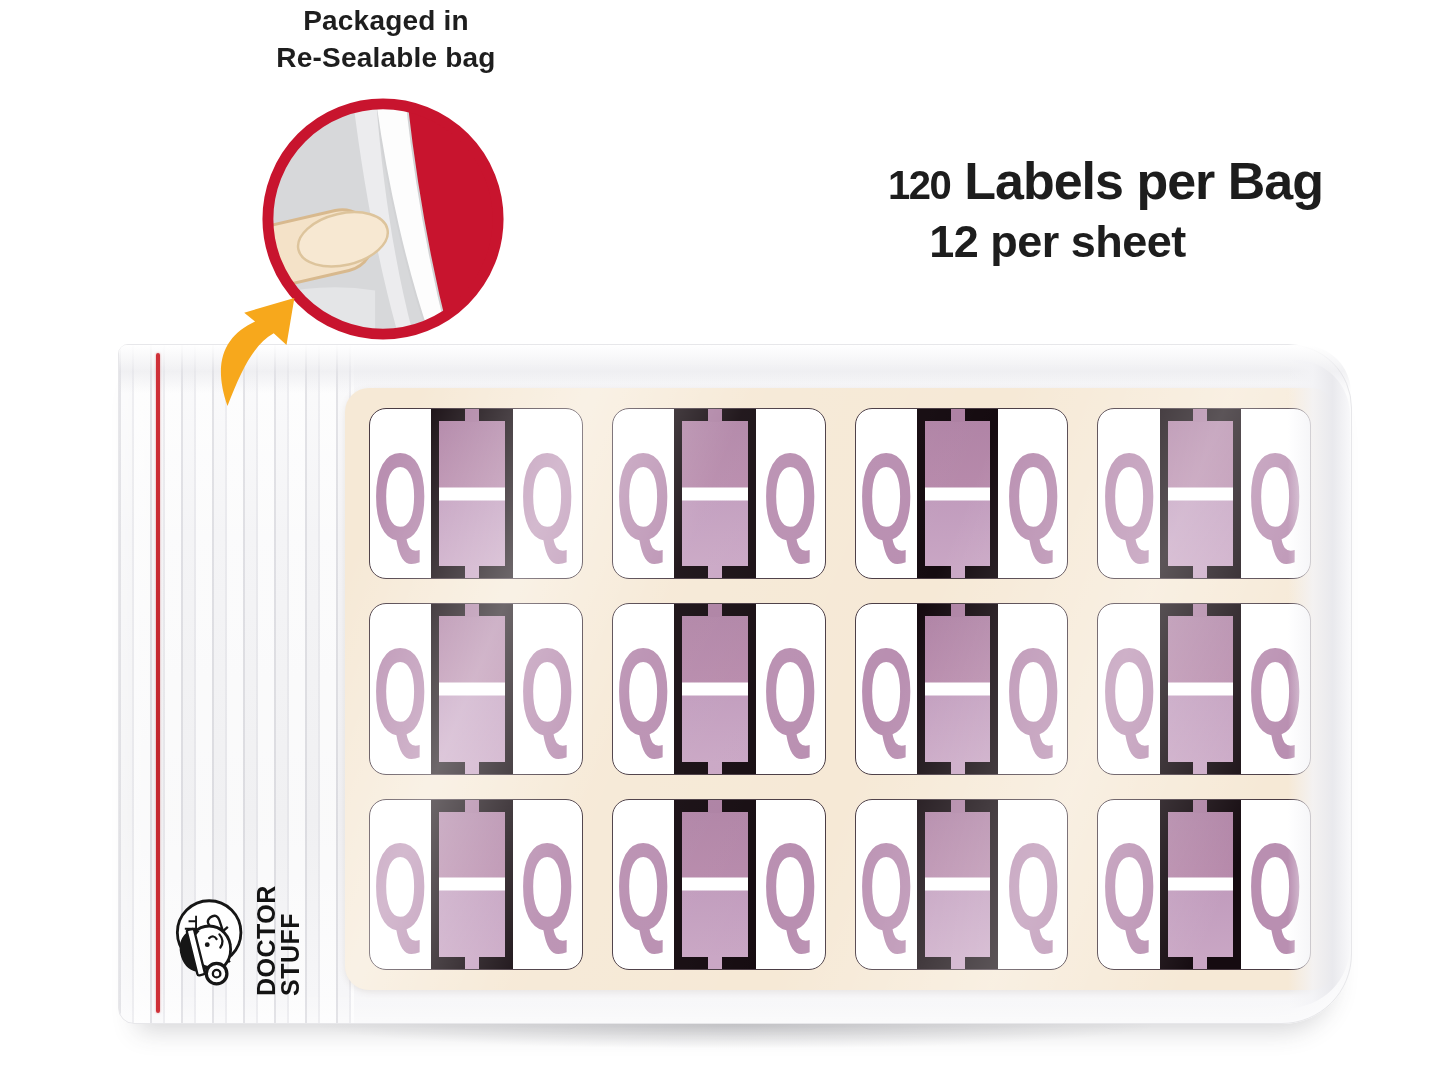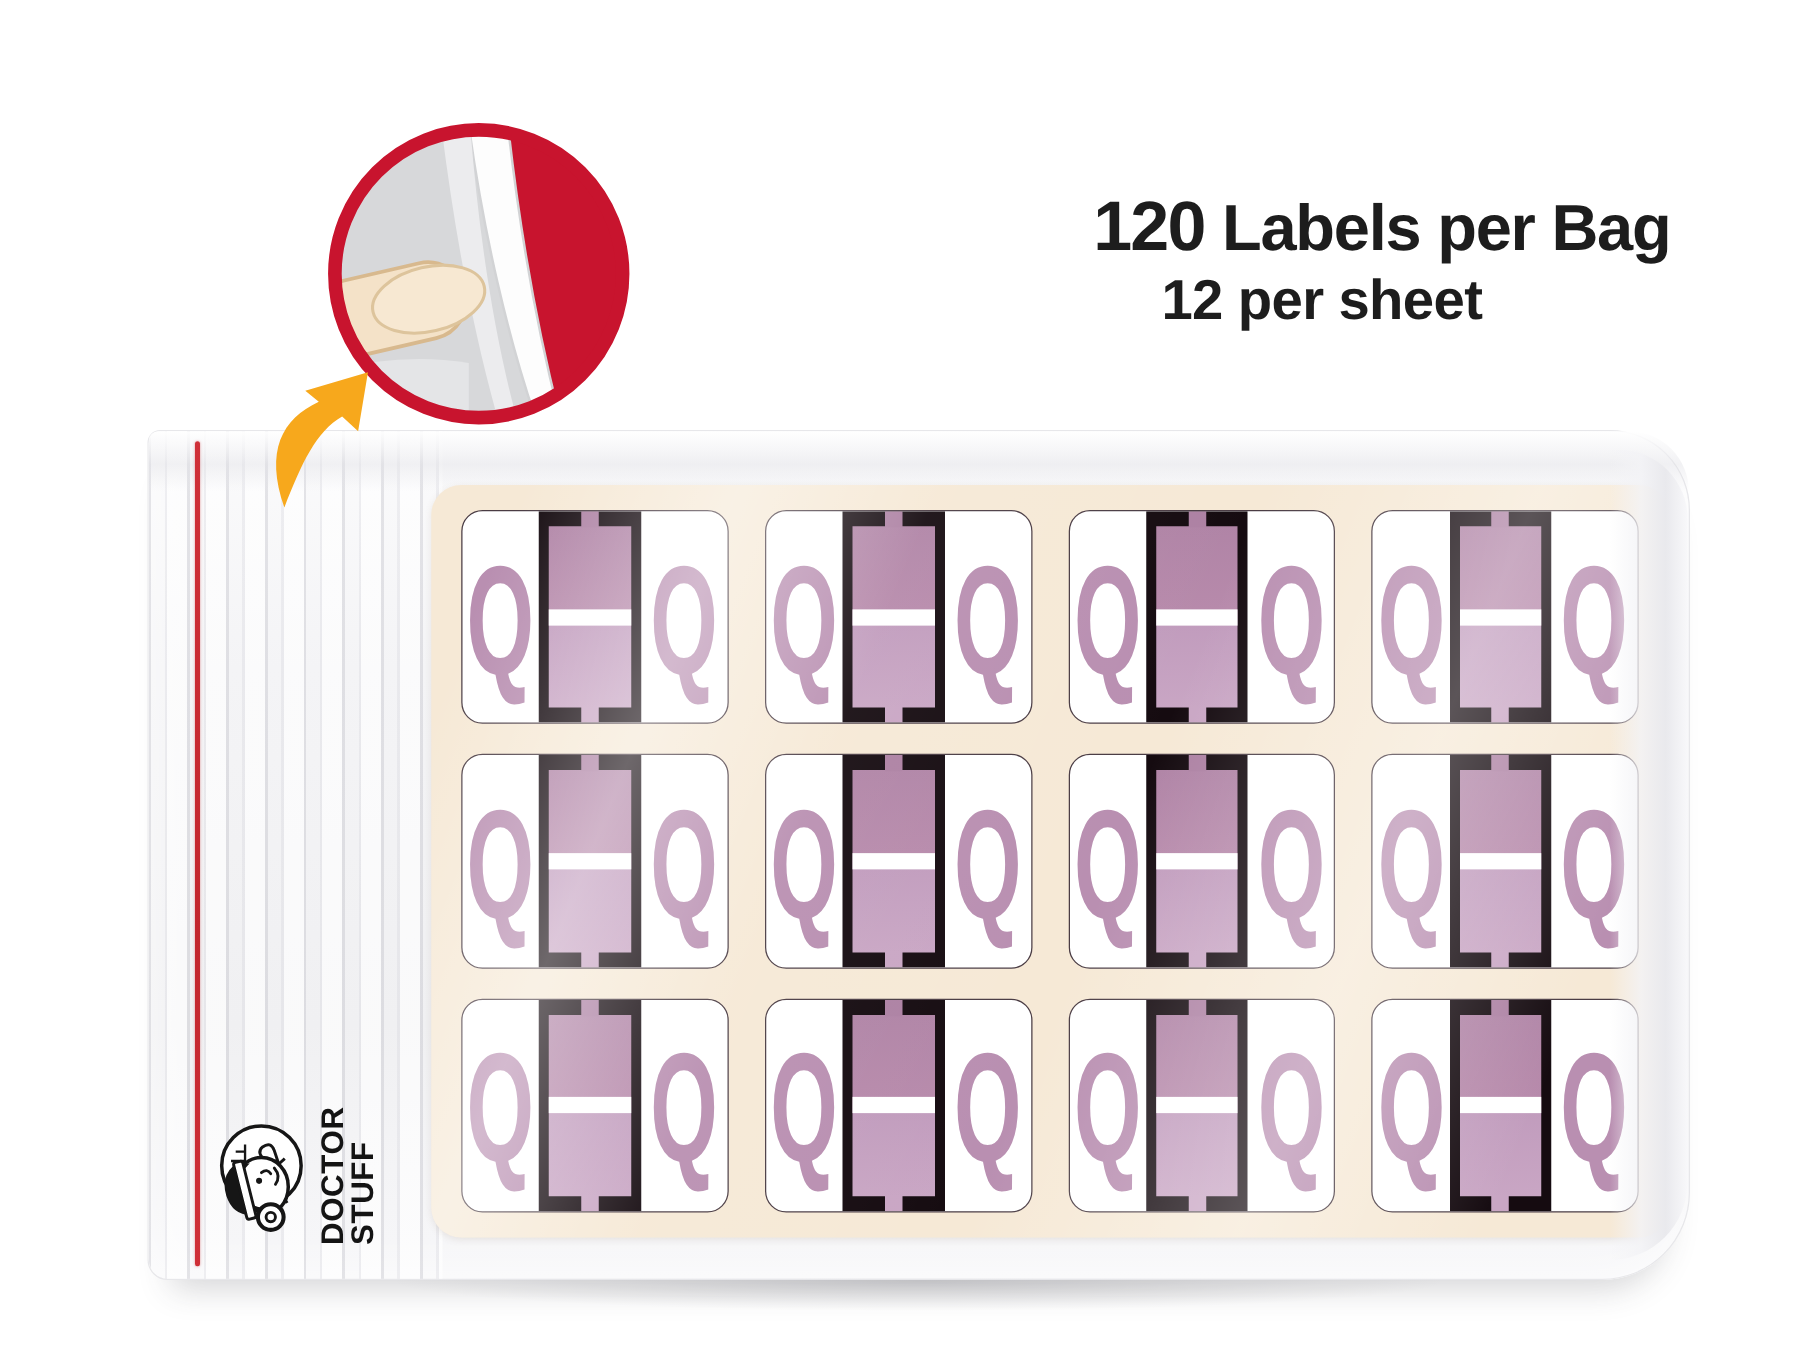"Packaged in" div.caption { html: none -> <div> <div>Packaged in</div> <div>Re-Sealable bag</div> </div> }
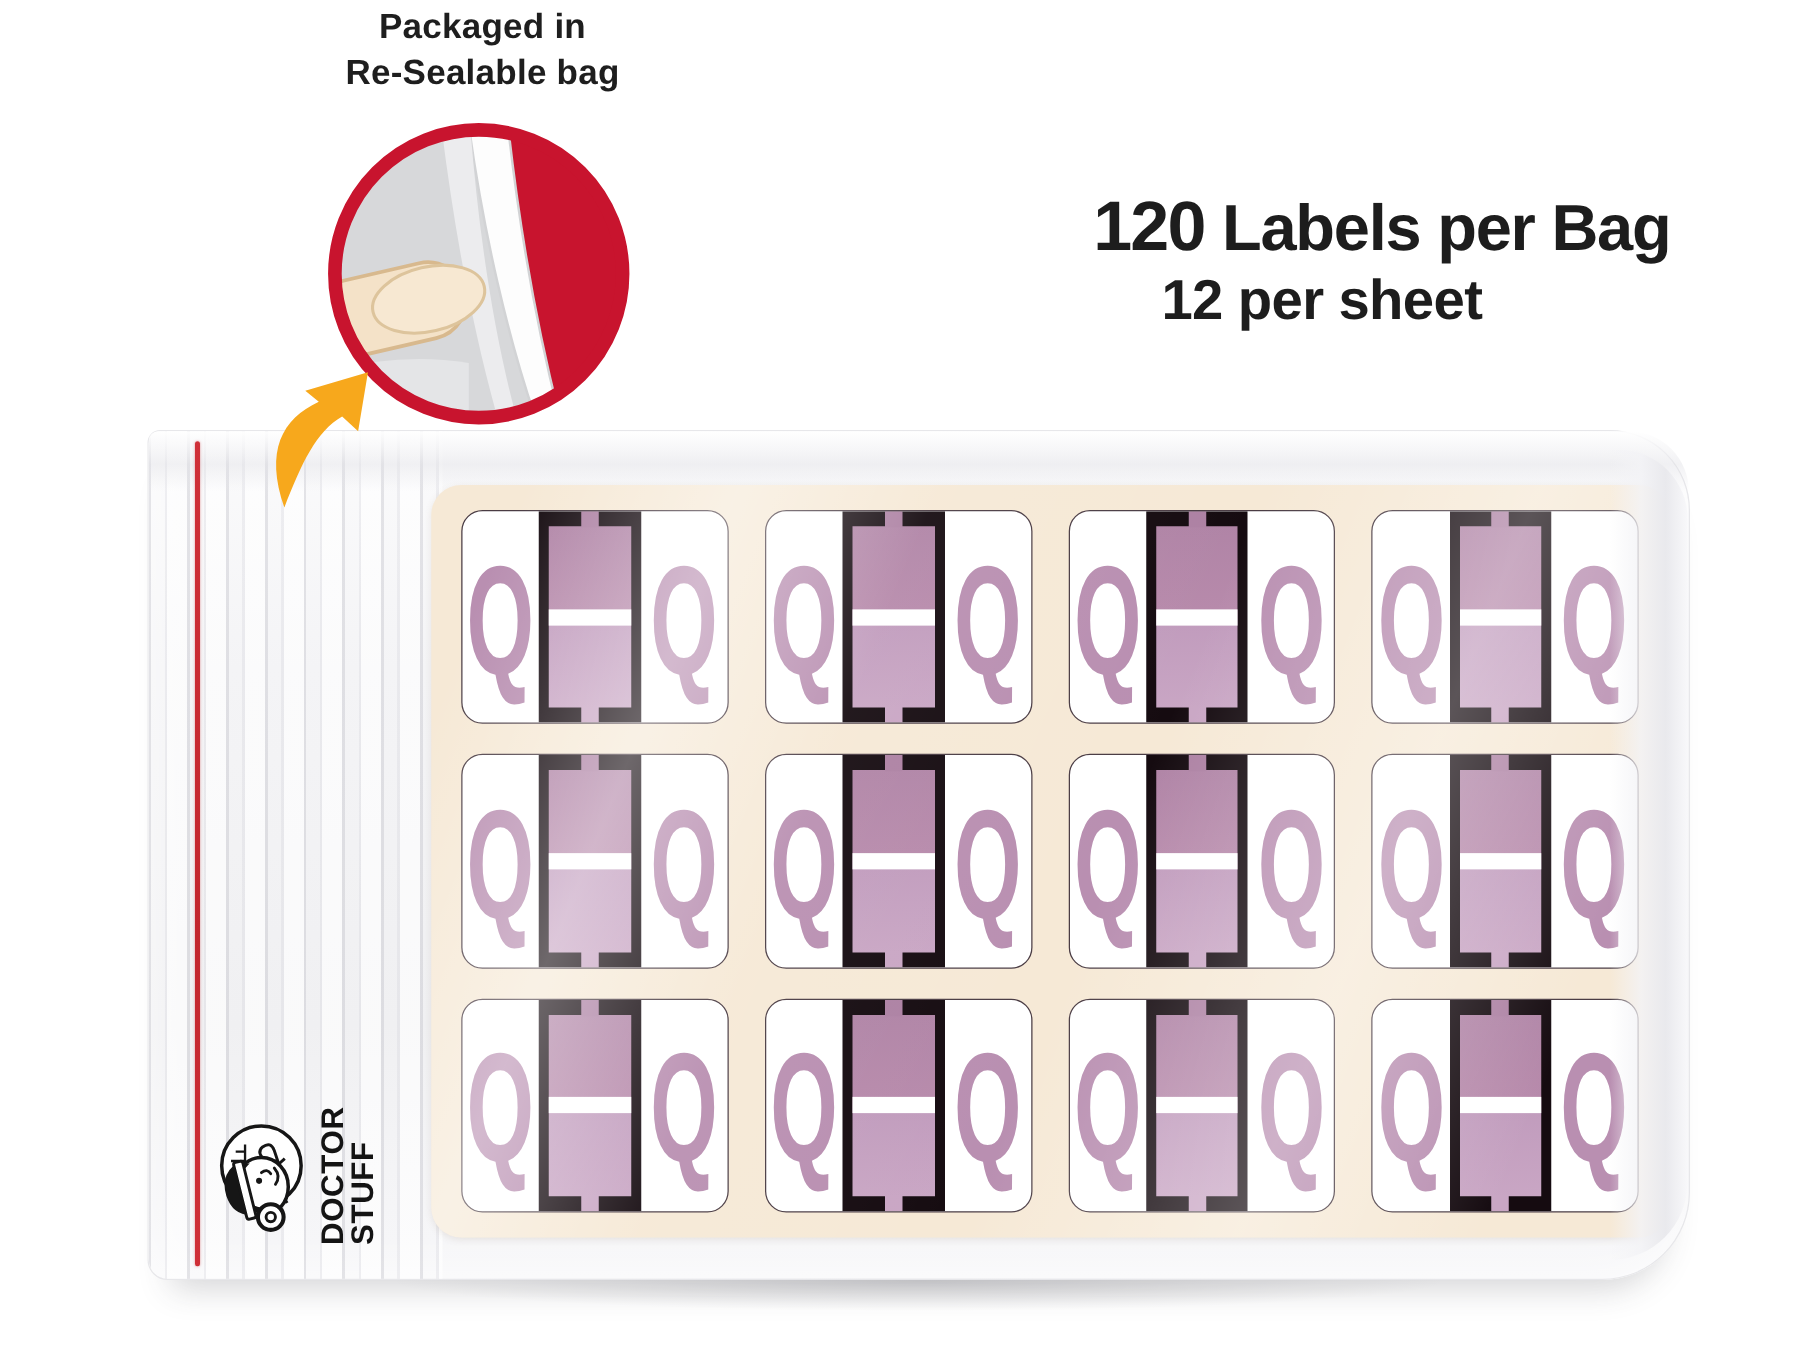"120" .headline .l1 .count { font-size: 56px -> 40px }
